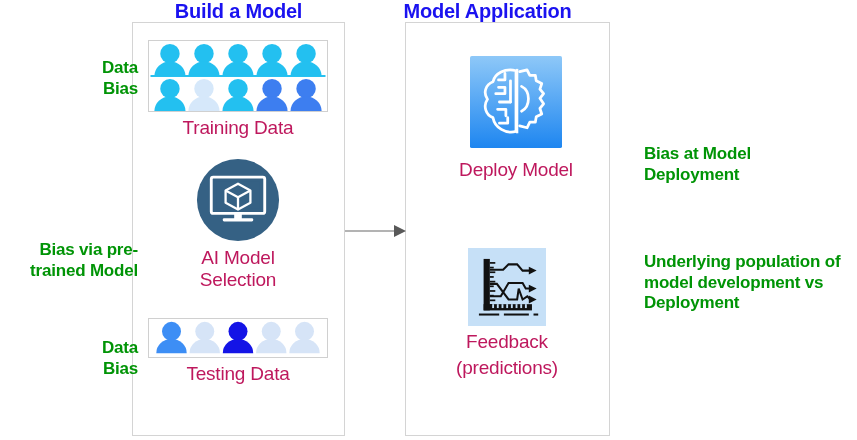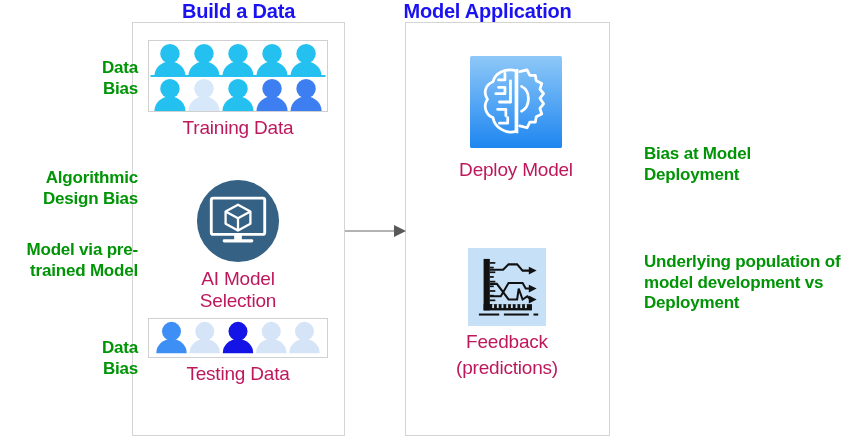"Build a Data" div.col-title { text: Data -> Model }
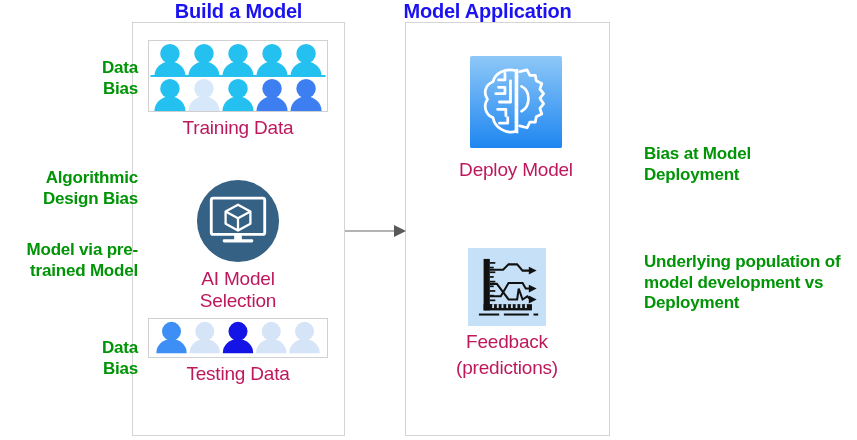"Algorithmic" div.note { html: <div> <div>Algorithmic</div> <div>Design Bias</div> </div> -> none }
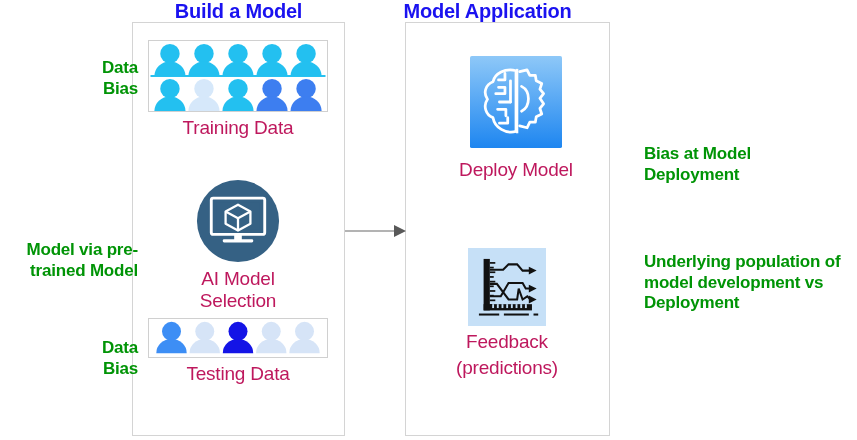"Model via pre-" div { text: Model -> Bias }
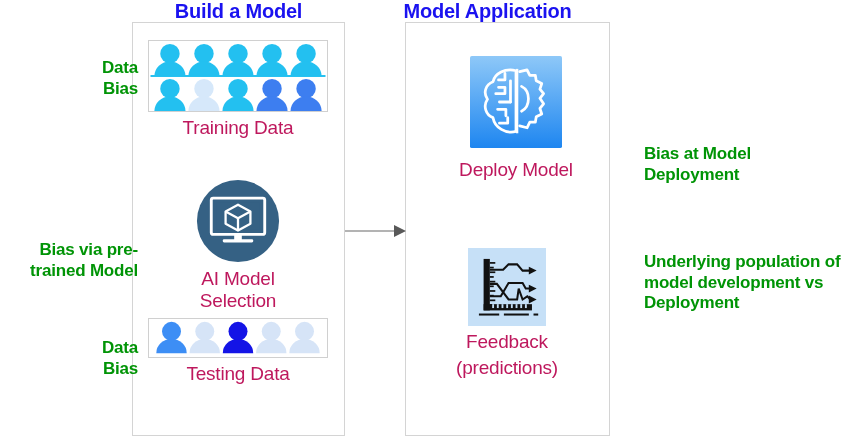"AI Model" #node-aimodel { top: 179px -> 158px }
